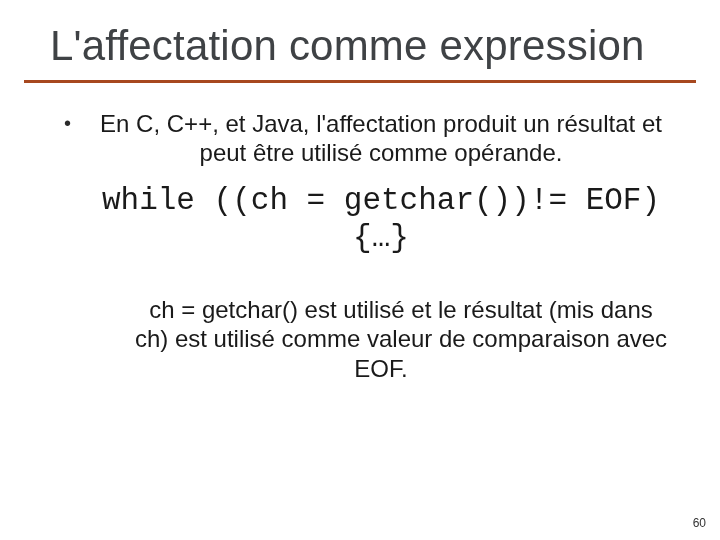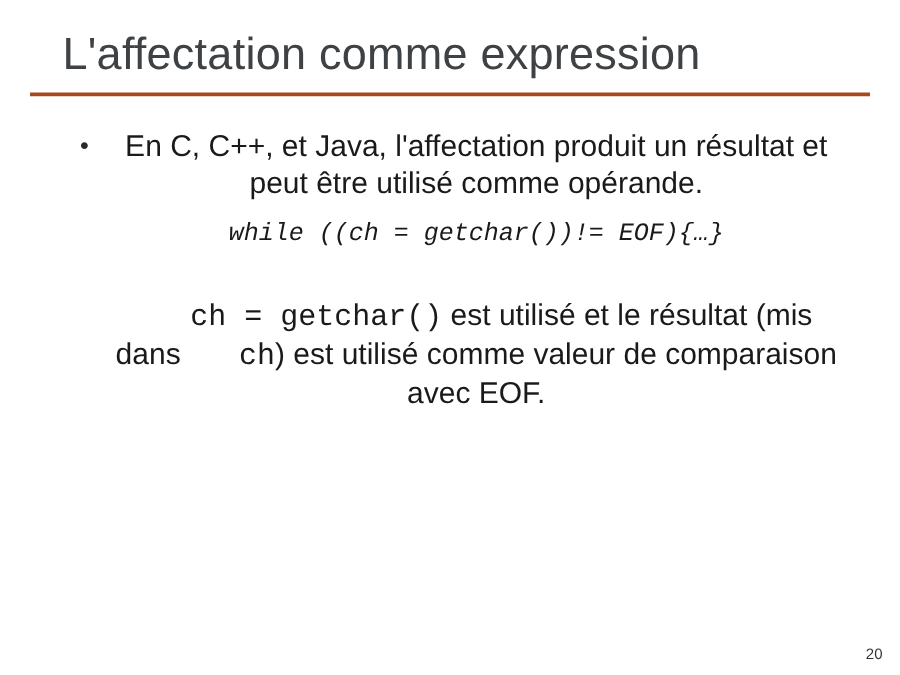"L'affectation comme expression" .title { font-size: 36px -> 42px }
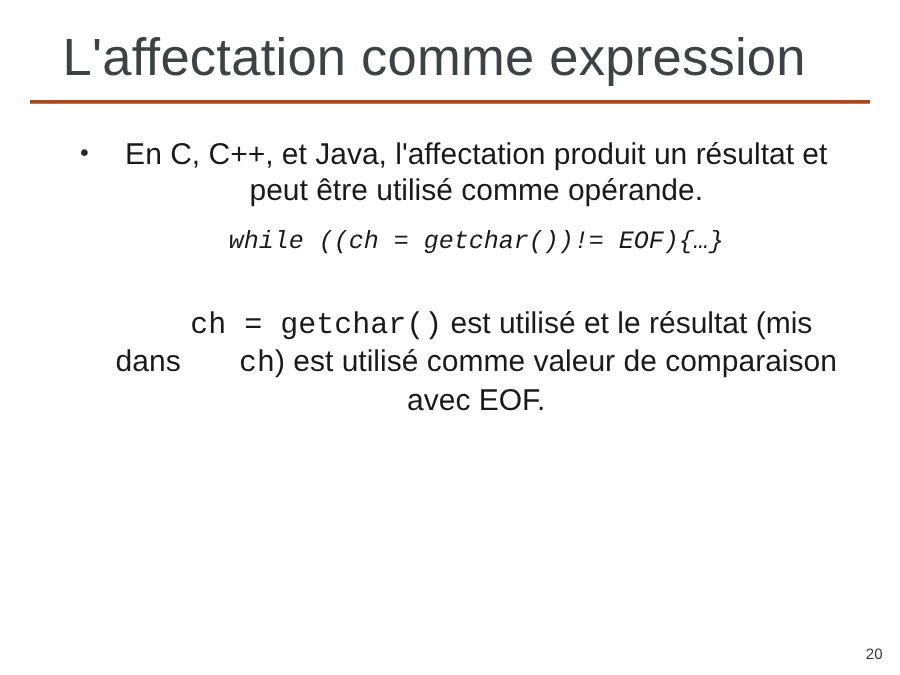"while ((ch = getchar())!= EOF){…}" .codeblock { font-size: 20px -> 31px; font-style: italic -> none }
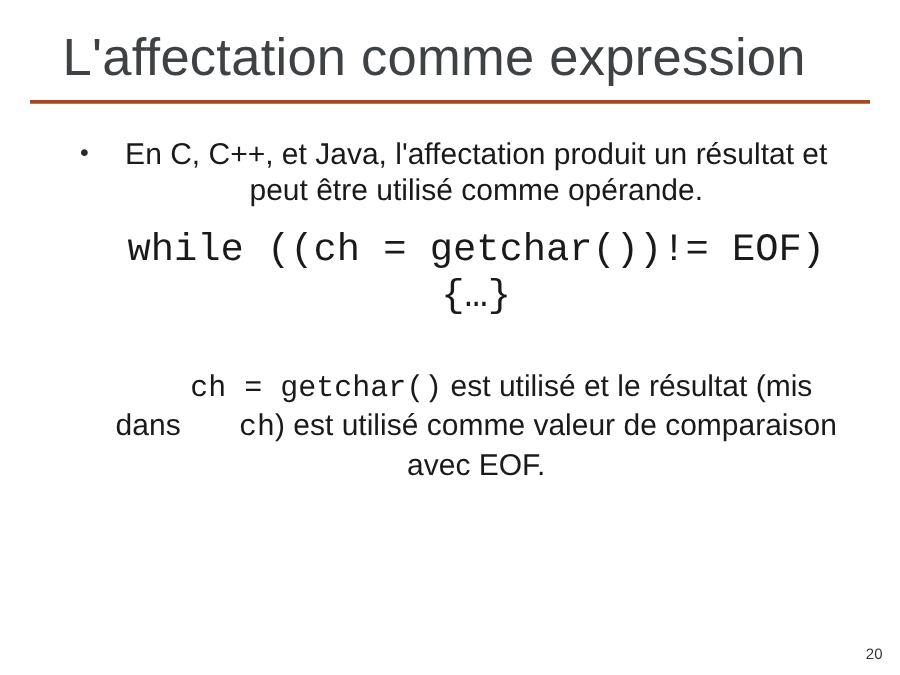"ch = getchar()" .mono { font-family: Liberation Mono, monospace -> Liberation Sans, sans-serif }
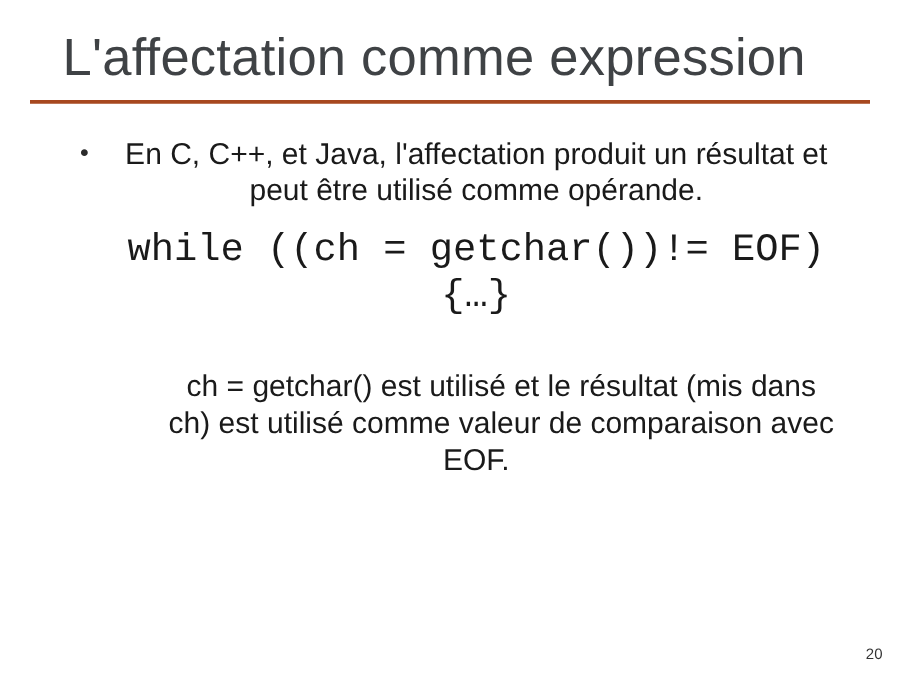"20" div.pagenum { text: 20 -> 60 }
